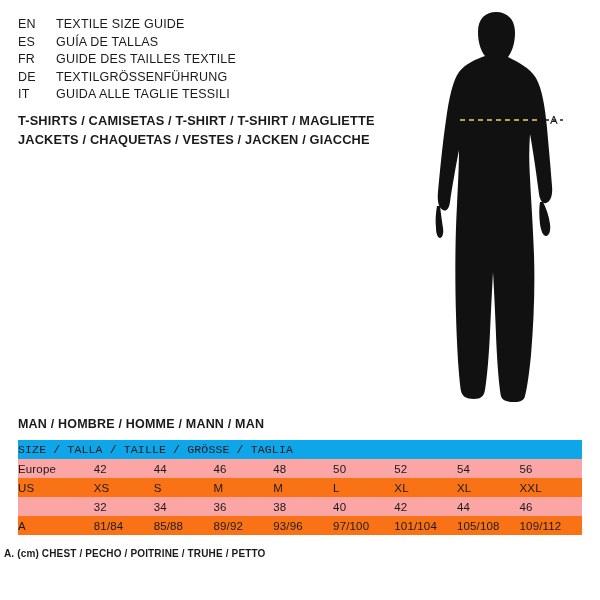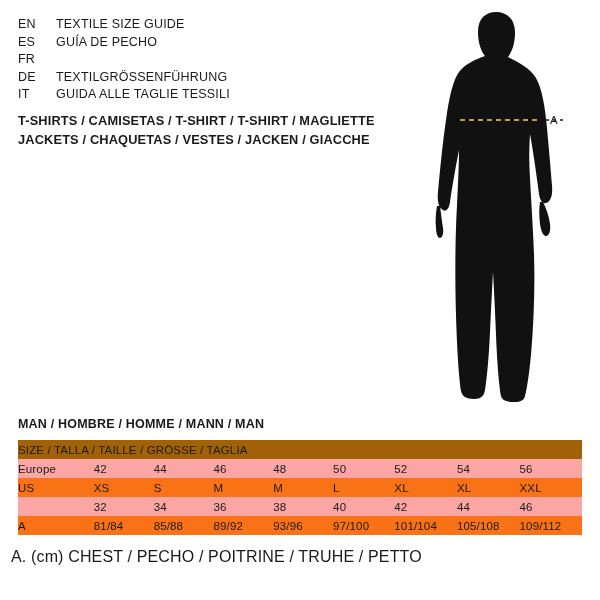"GUÍA DE PECHO" div.lang-text { text: PECHO -> TALLAS }
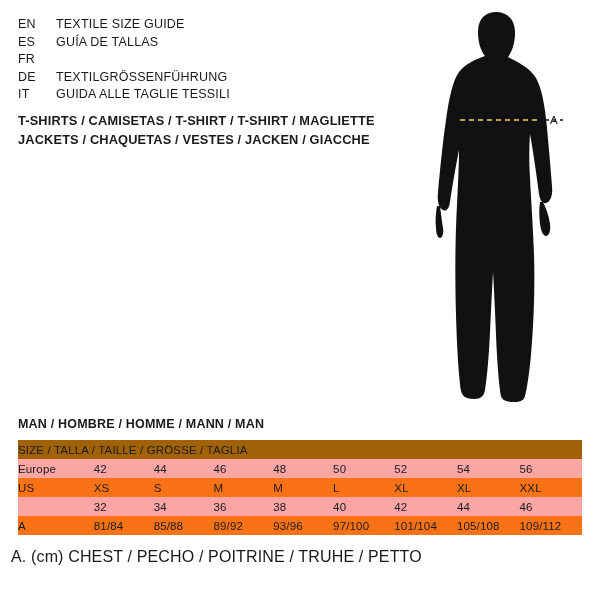"GUIDE DES TAILLES TEXTILE" div.lang-text { html: none -> <div>GUIDE DES TAILLES TEXTILE</div> }
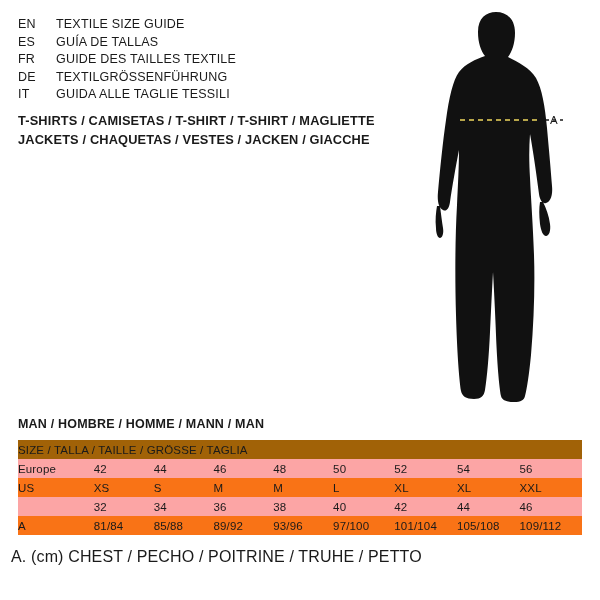"SIZE / TALLA / TAILLE" tr.header-row { background: #a16207 -> #0ea5e9; font-family: none -> Liberation Mono, monospace }
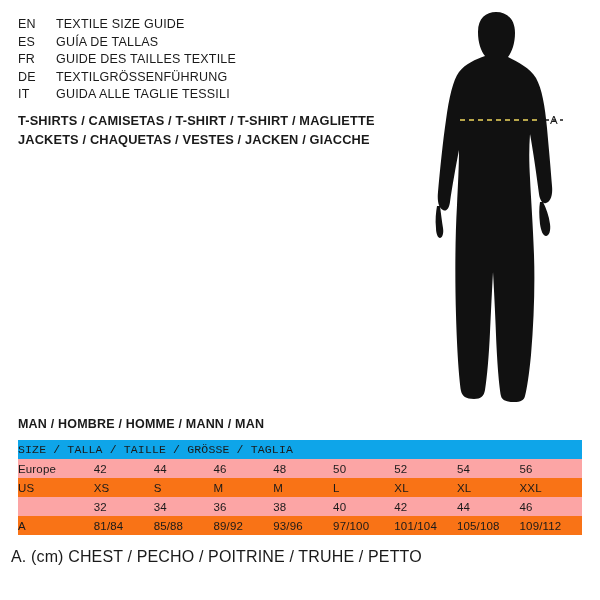"A. (cm) CHEST / PECHO" .footnote { font-size: 16px -> 10px; font-weight: normal -> bold; left: 11px -> 4px }
